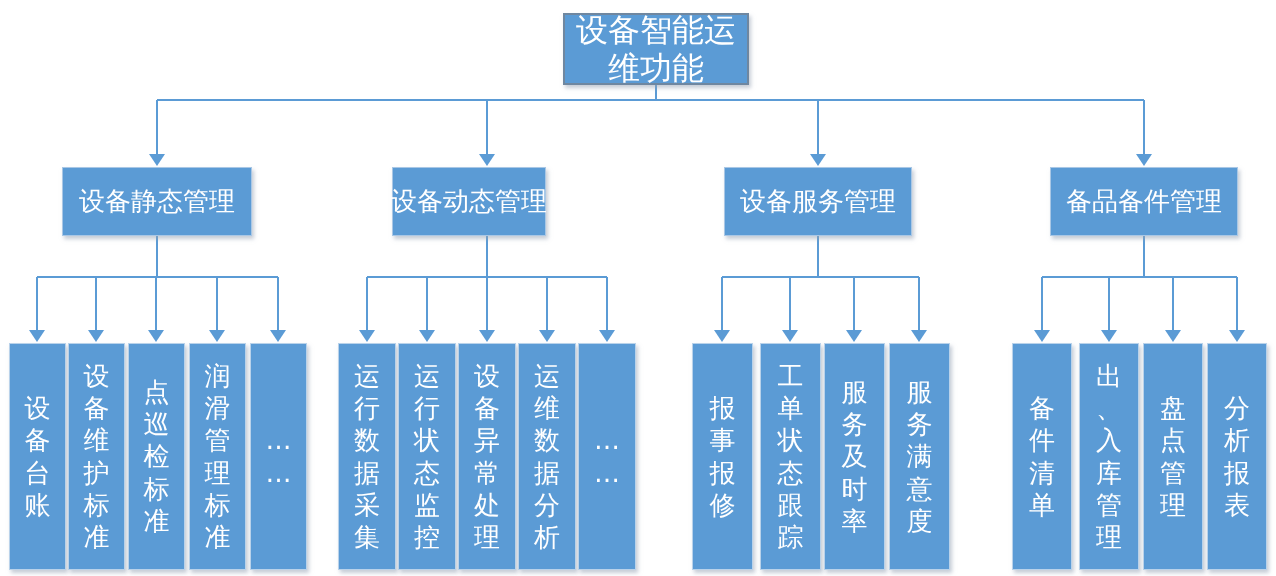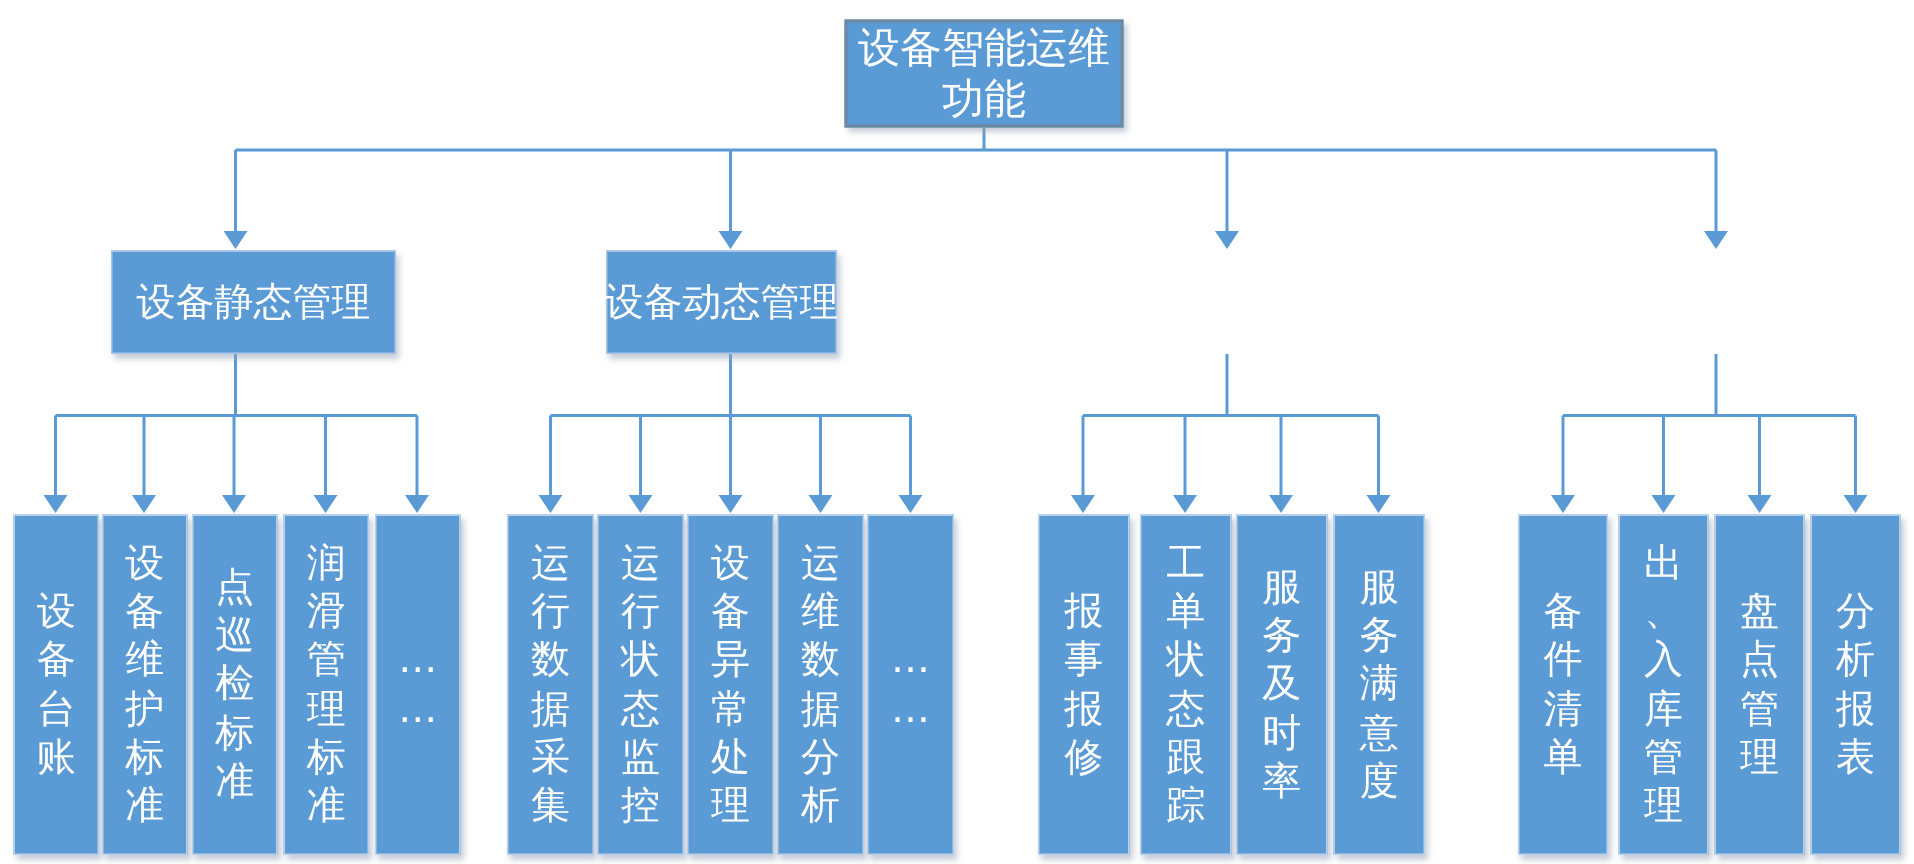"设备智能运维功能" .root-node { font-size: 28px -> 32px }
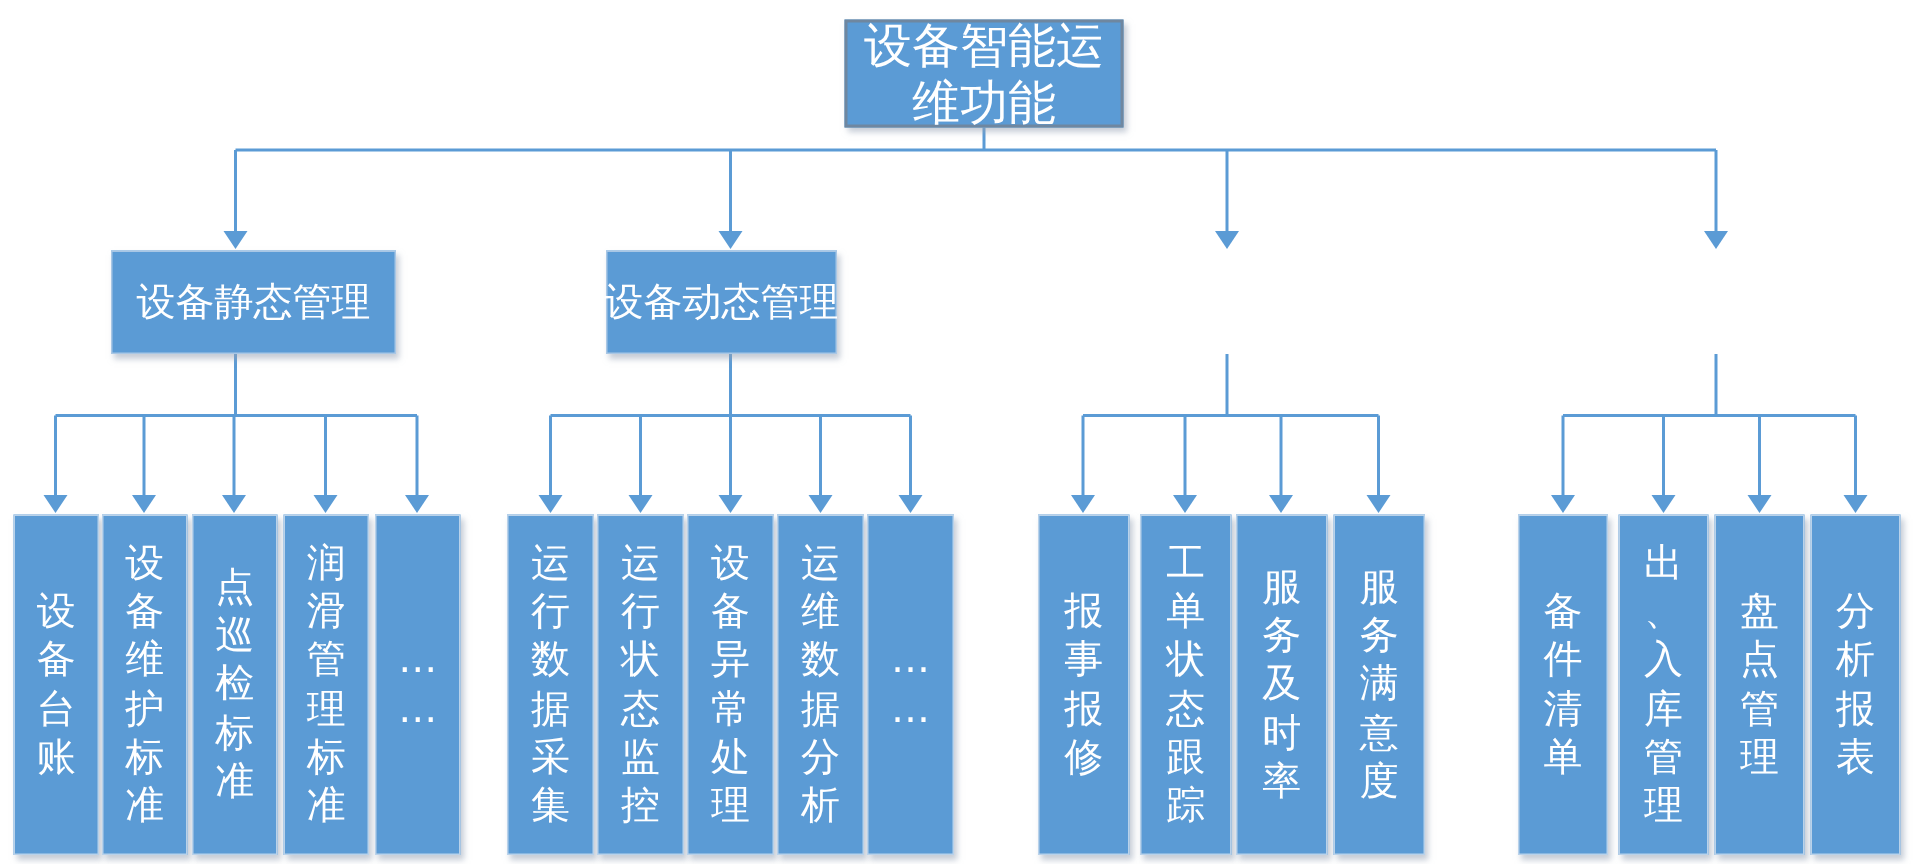"设备静态管理" .branch-node { margin-left: 12px -> none }
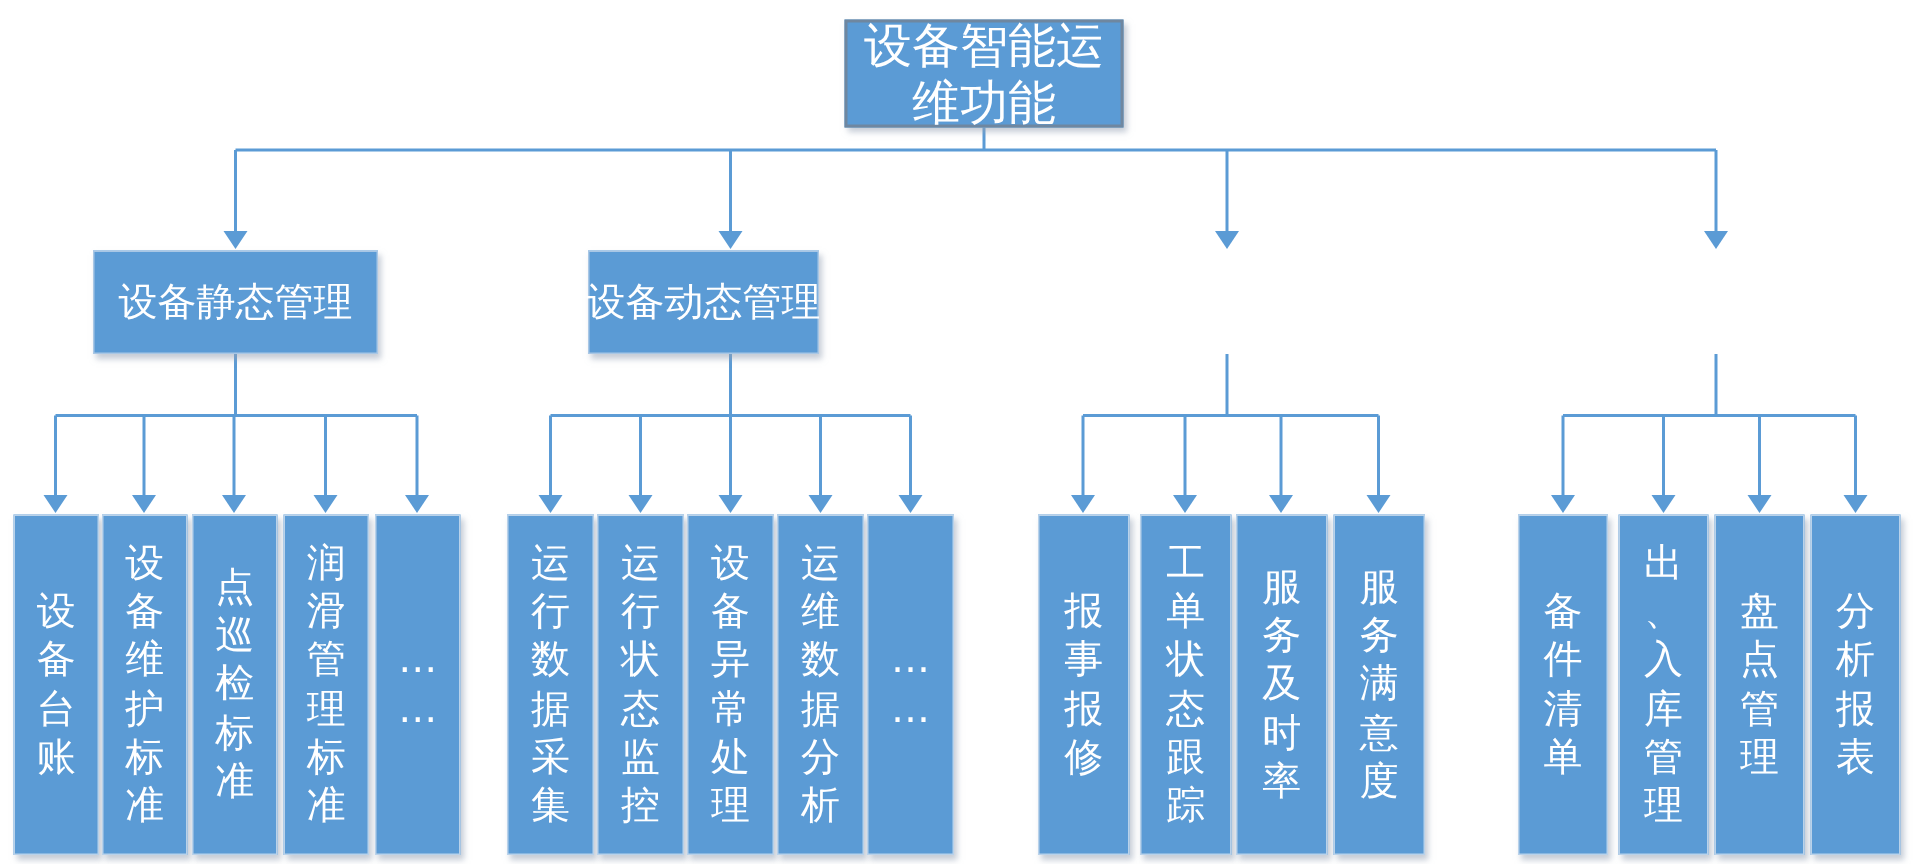"设备服务管理" div.node { html: none -> <div>设备服务管理</div> }
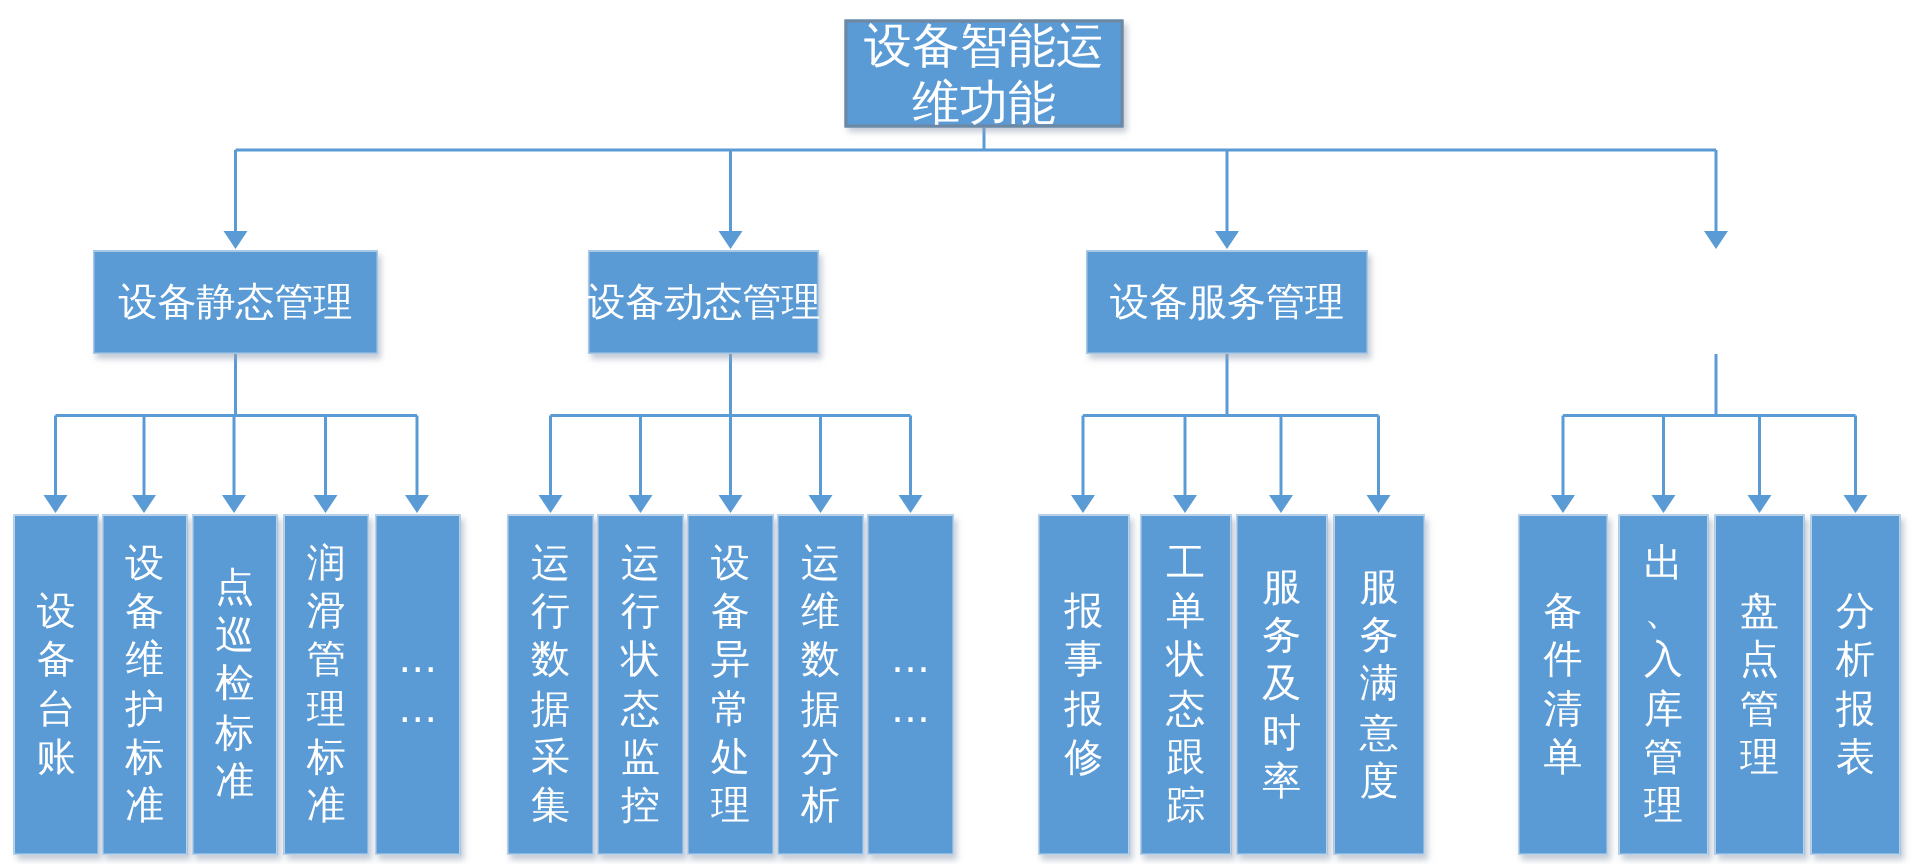"备品备件管理" div.node { html: none -> <div>备品备件管理</div> }
